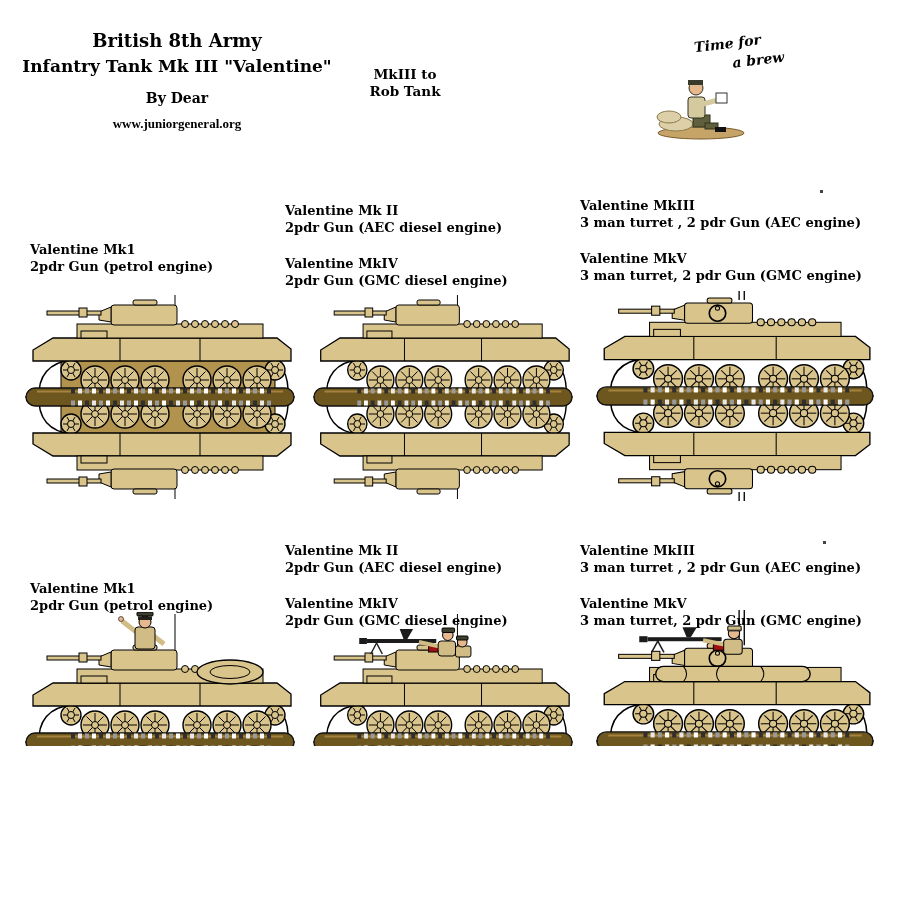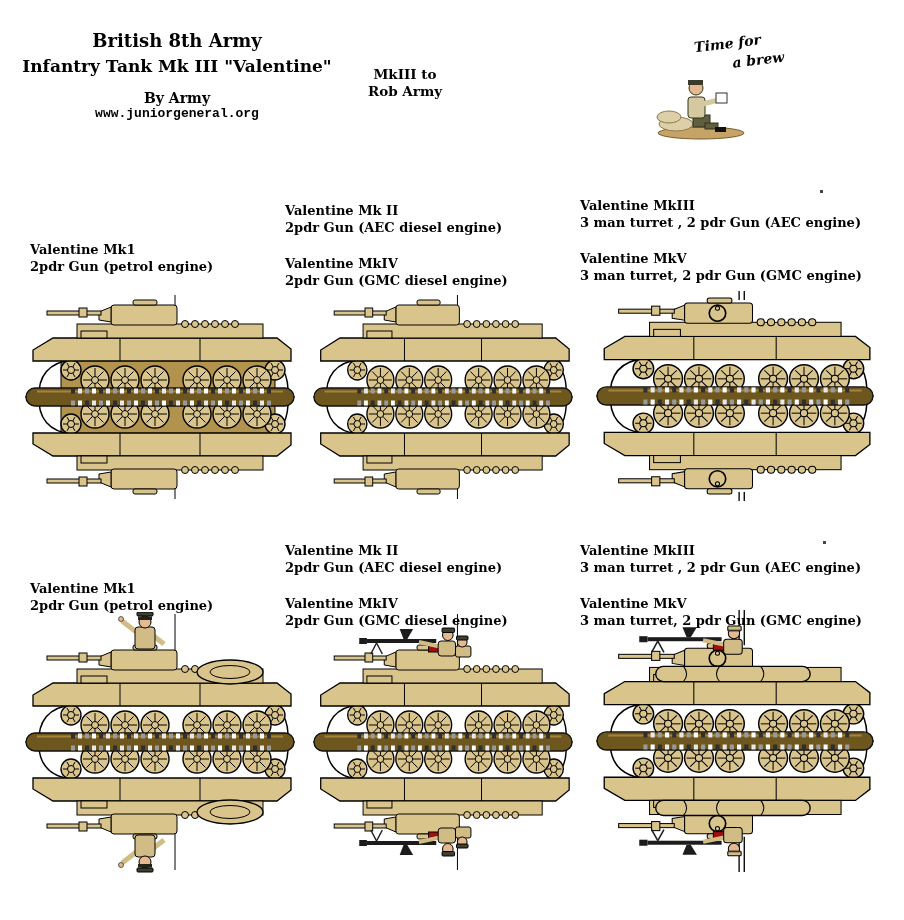"British 8th Army" .sheet { height: 920px -> 746px }
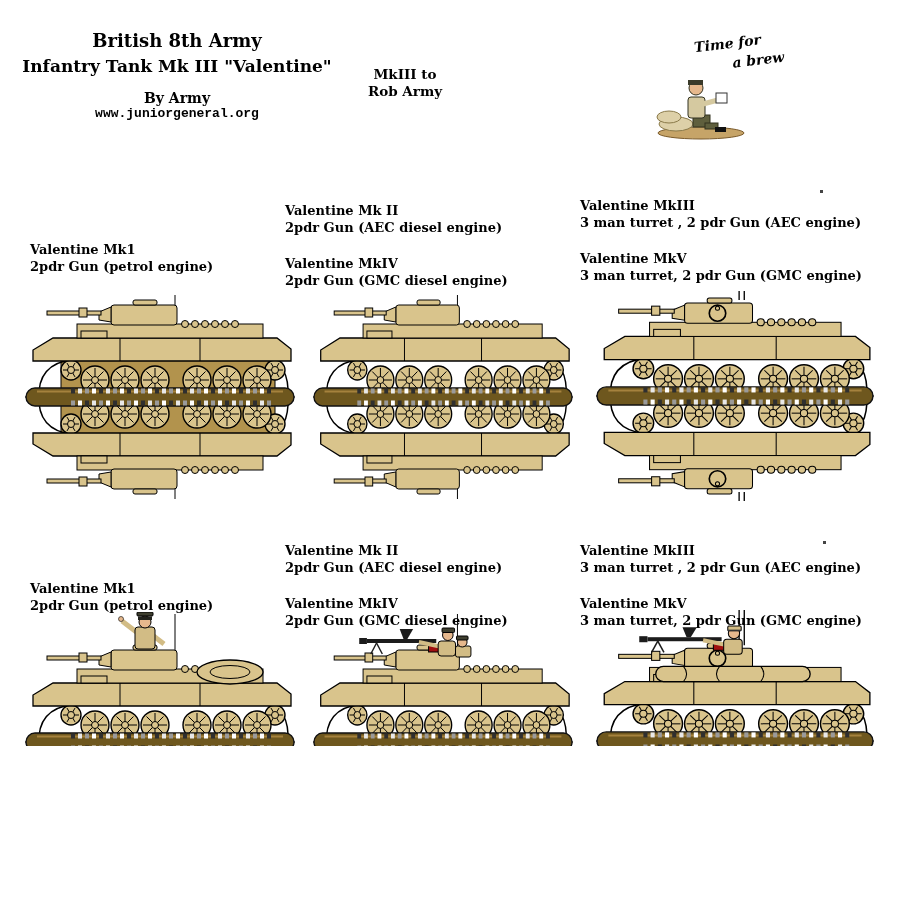"By Army" div.serifb { text: Army -> Dear }
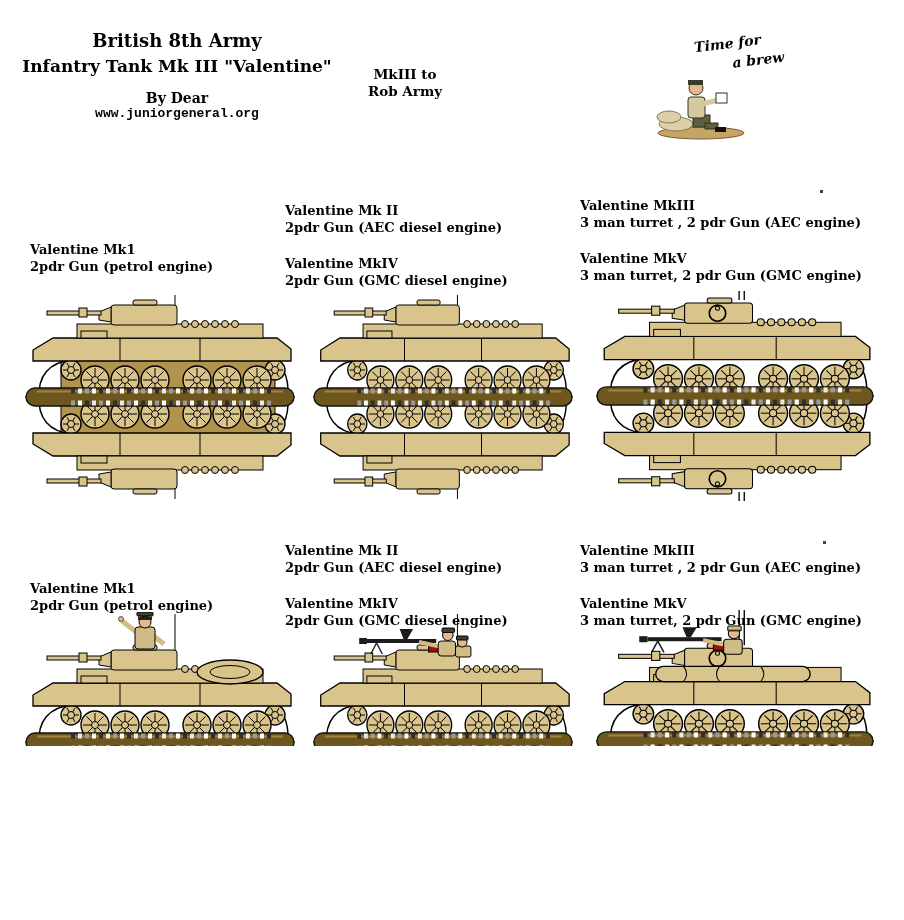"Rob Army" div { text: Army -> Tank }
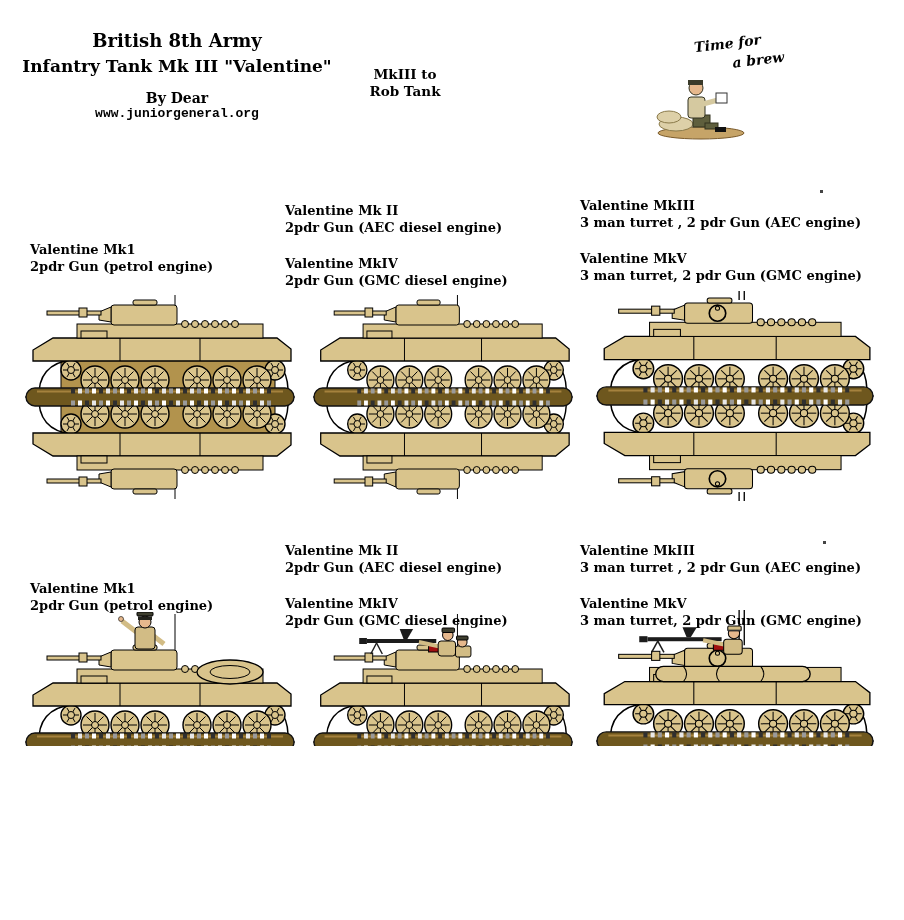"www.juniorgeneral.org" .site { font-family: Liberation Mono, monospace -> Liberation Serif, serif; margin-top: none -> 10px }
